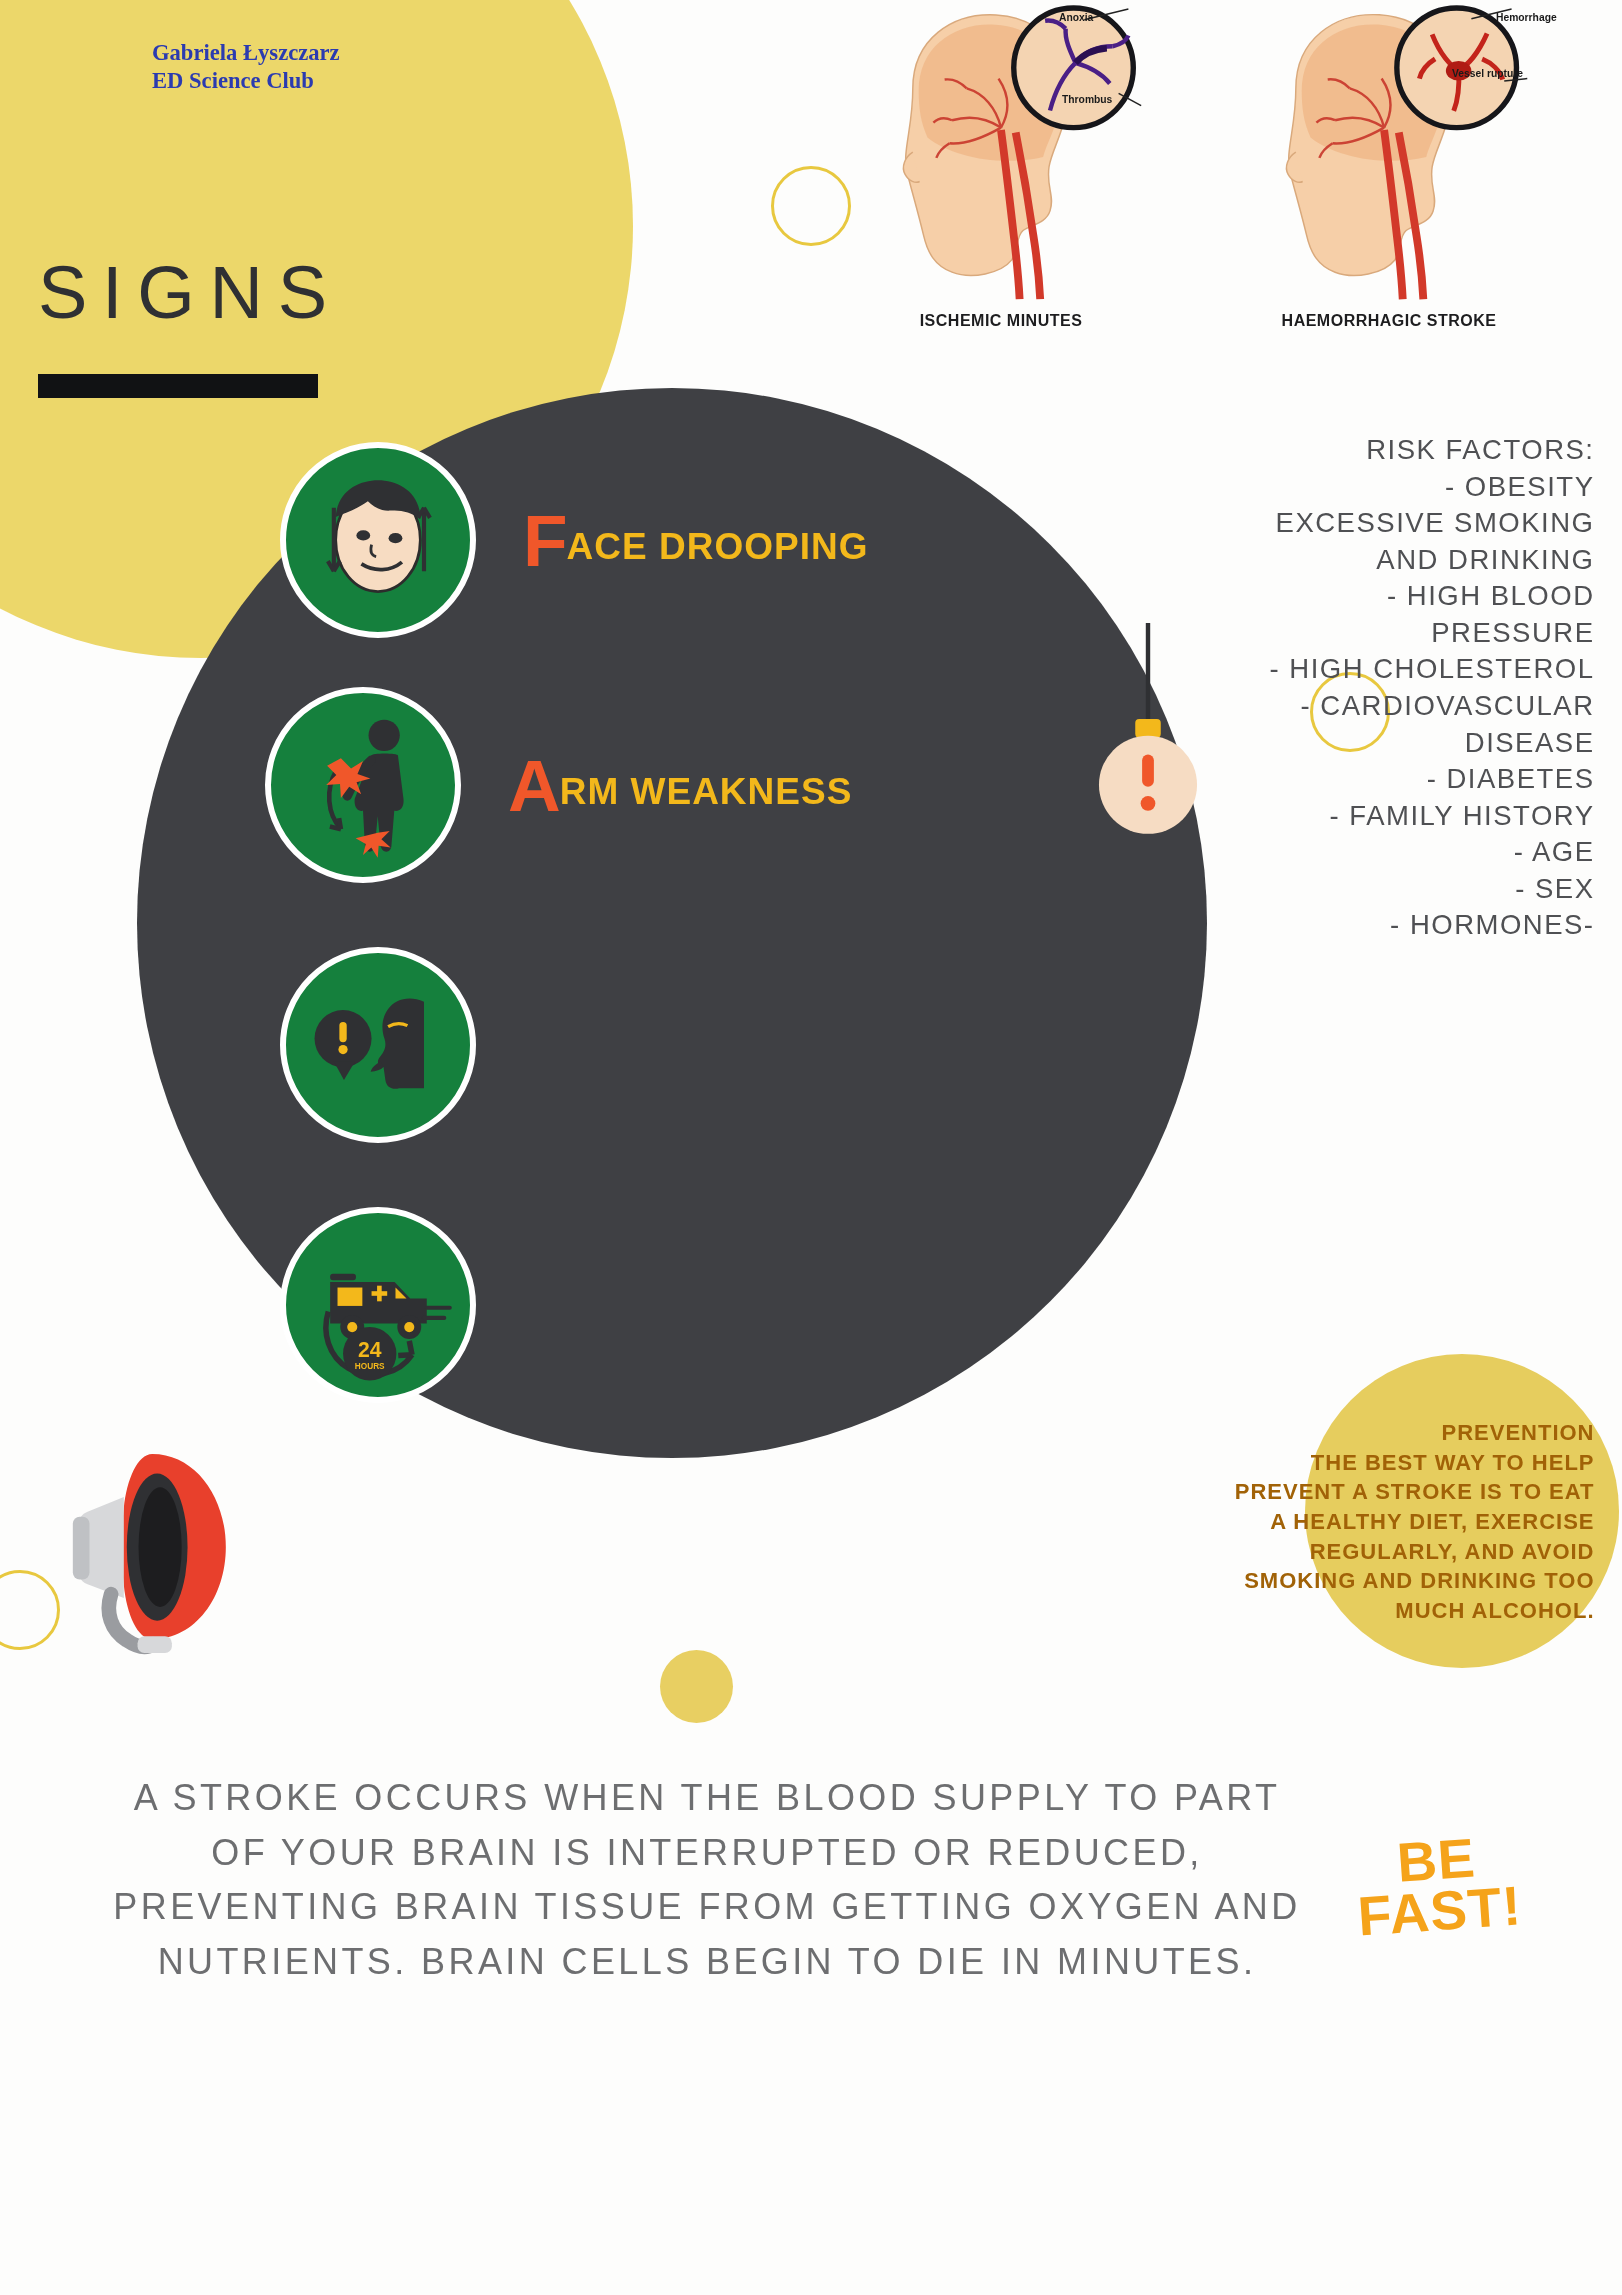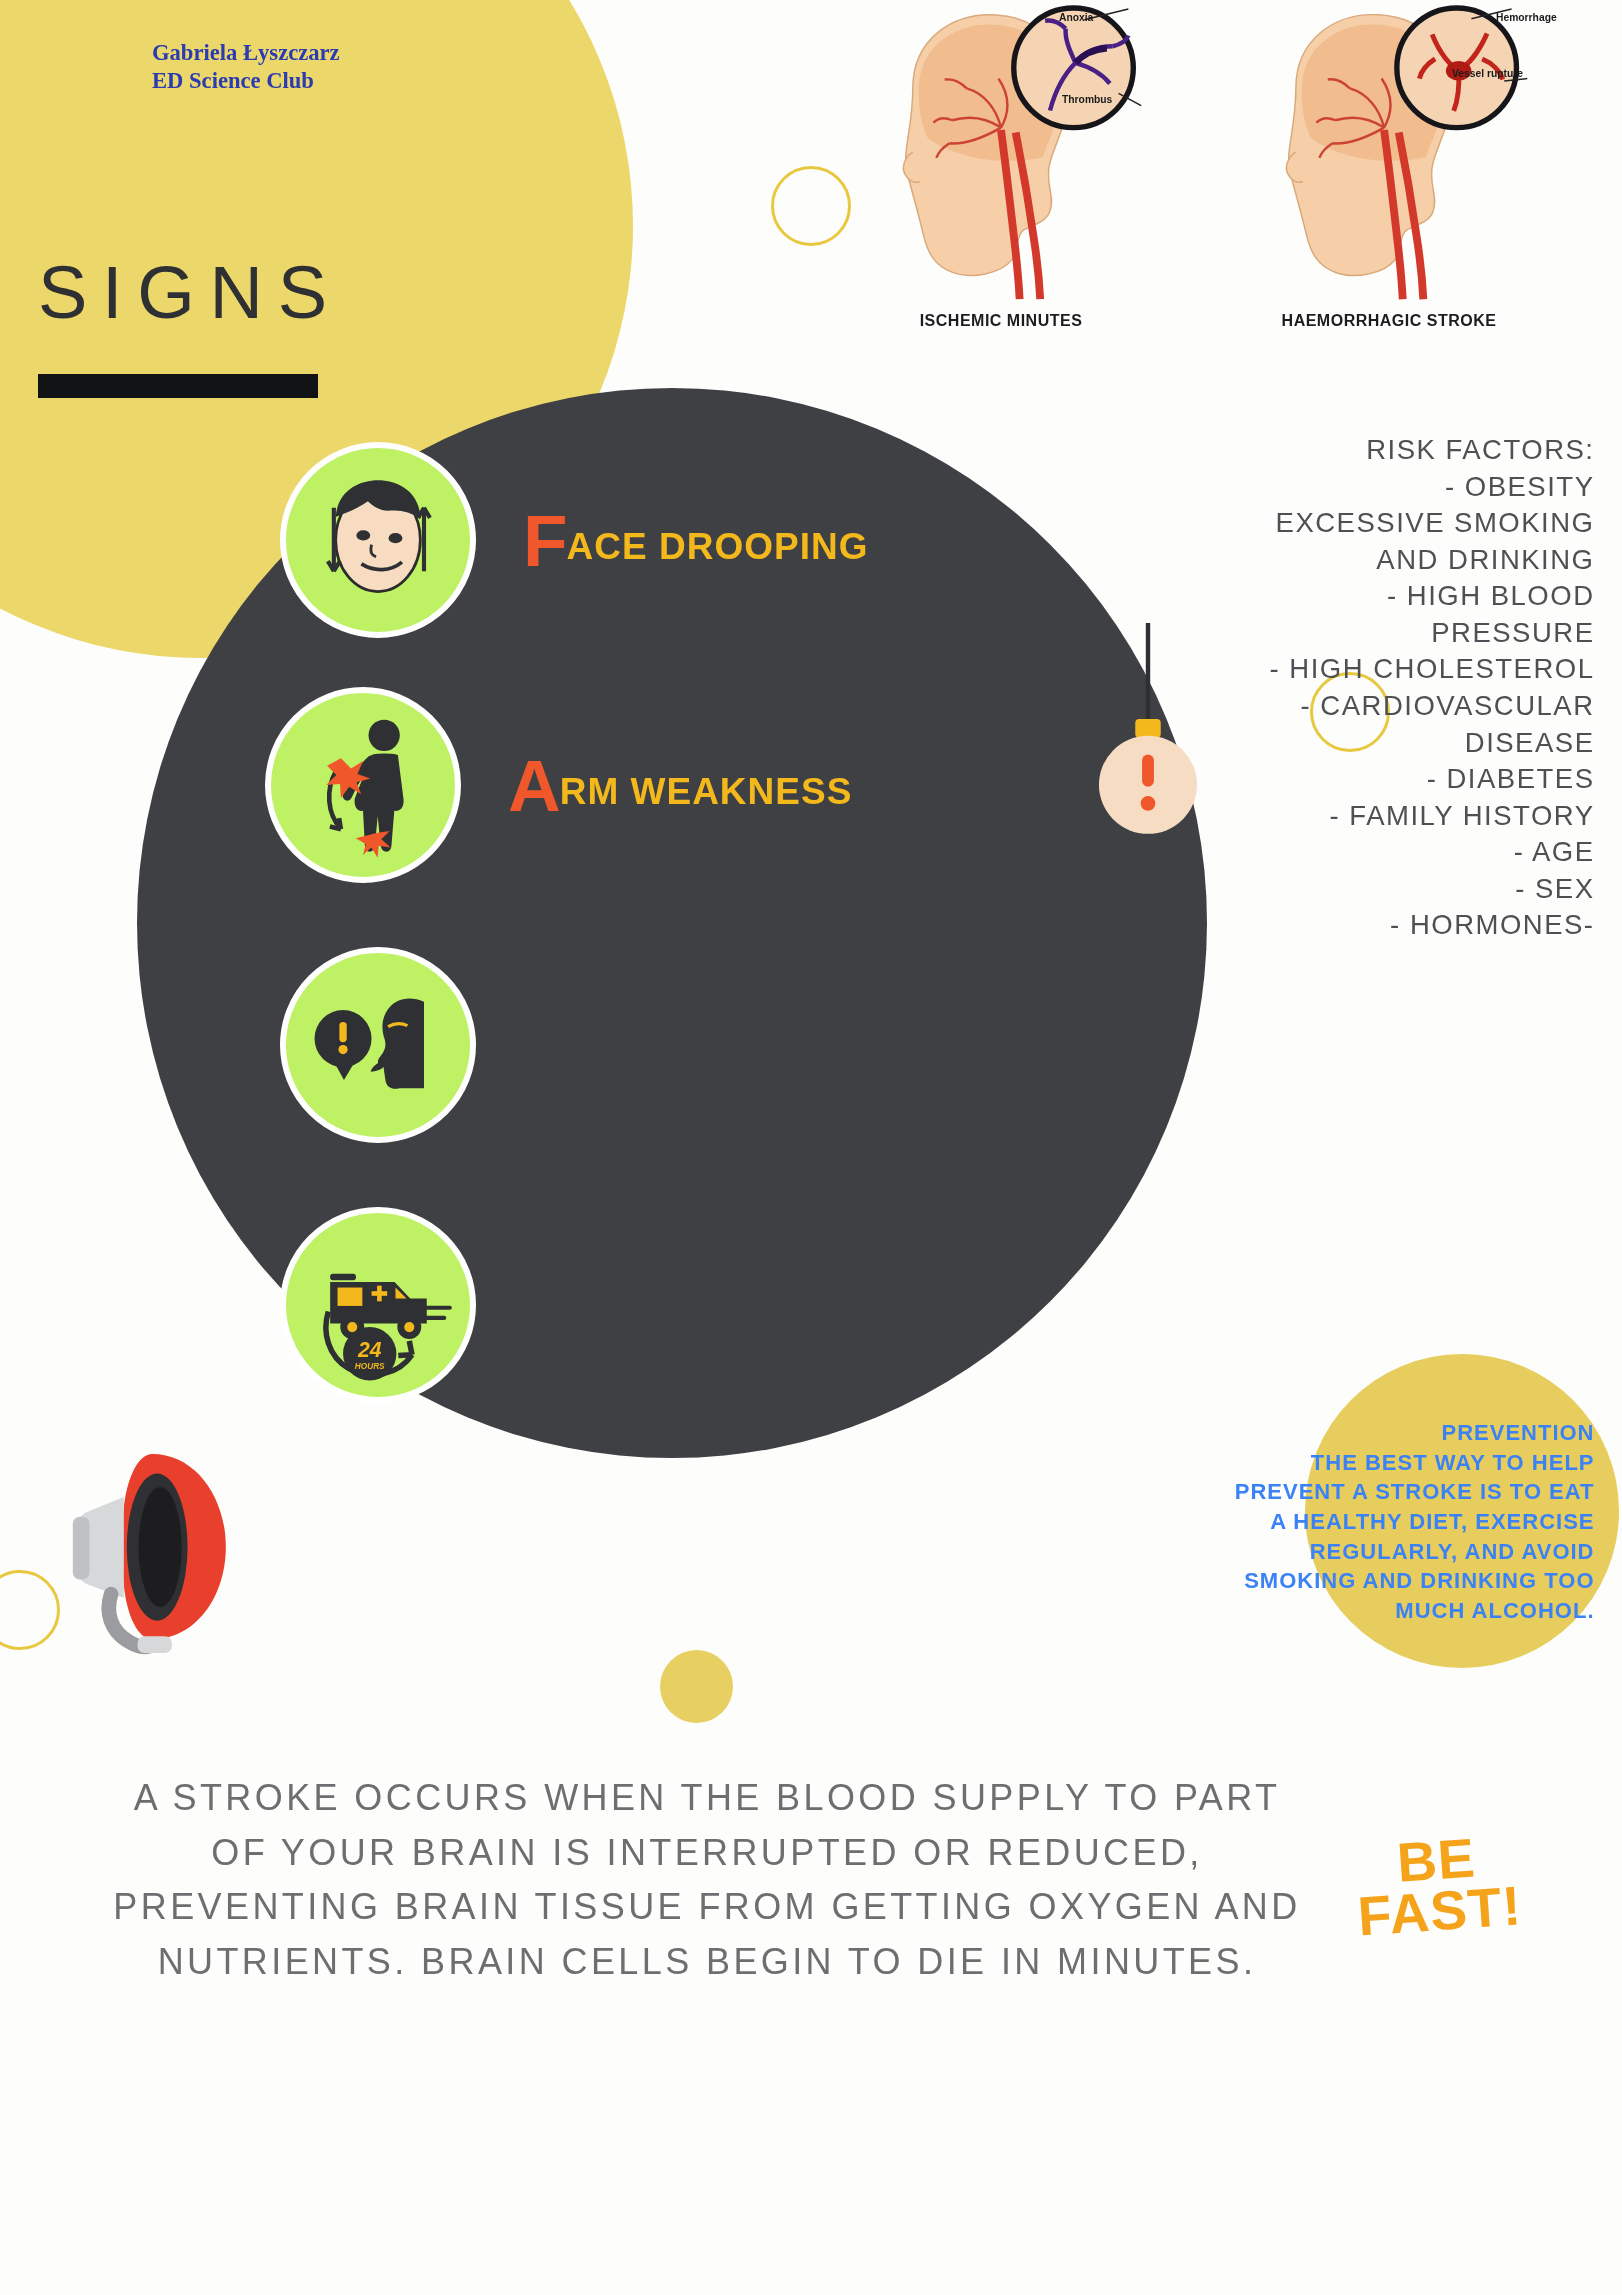"24" .fast-icon { background: #bef264 -> #15803d; font-style: italic -> none }
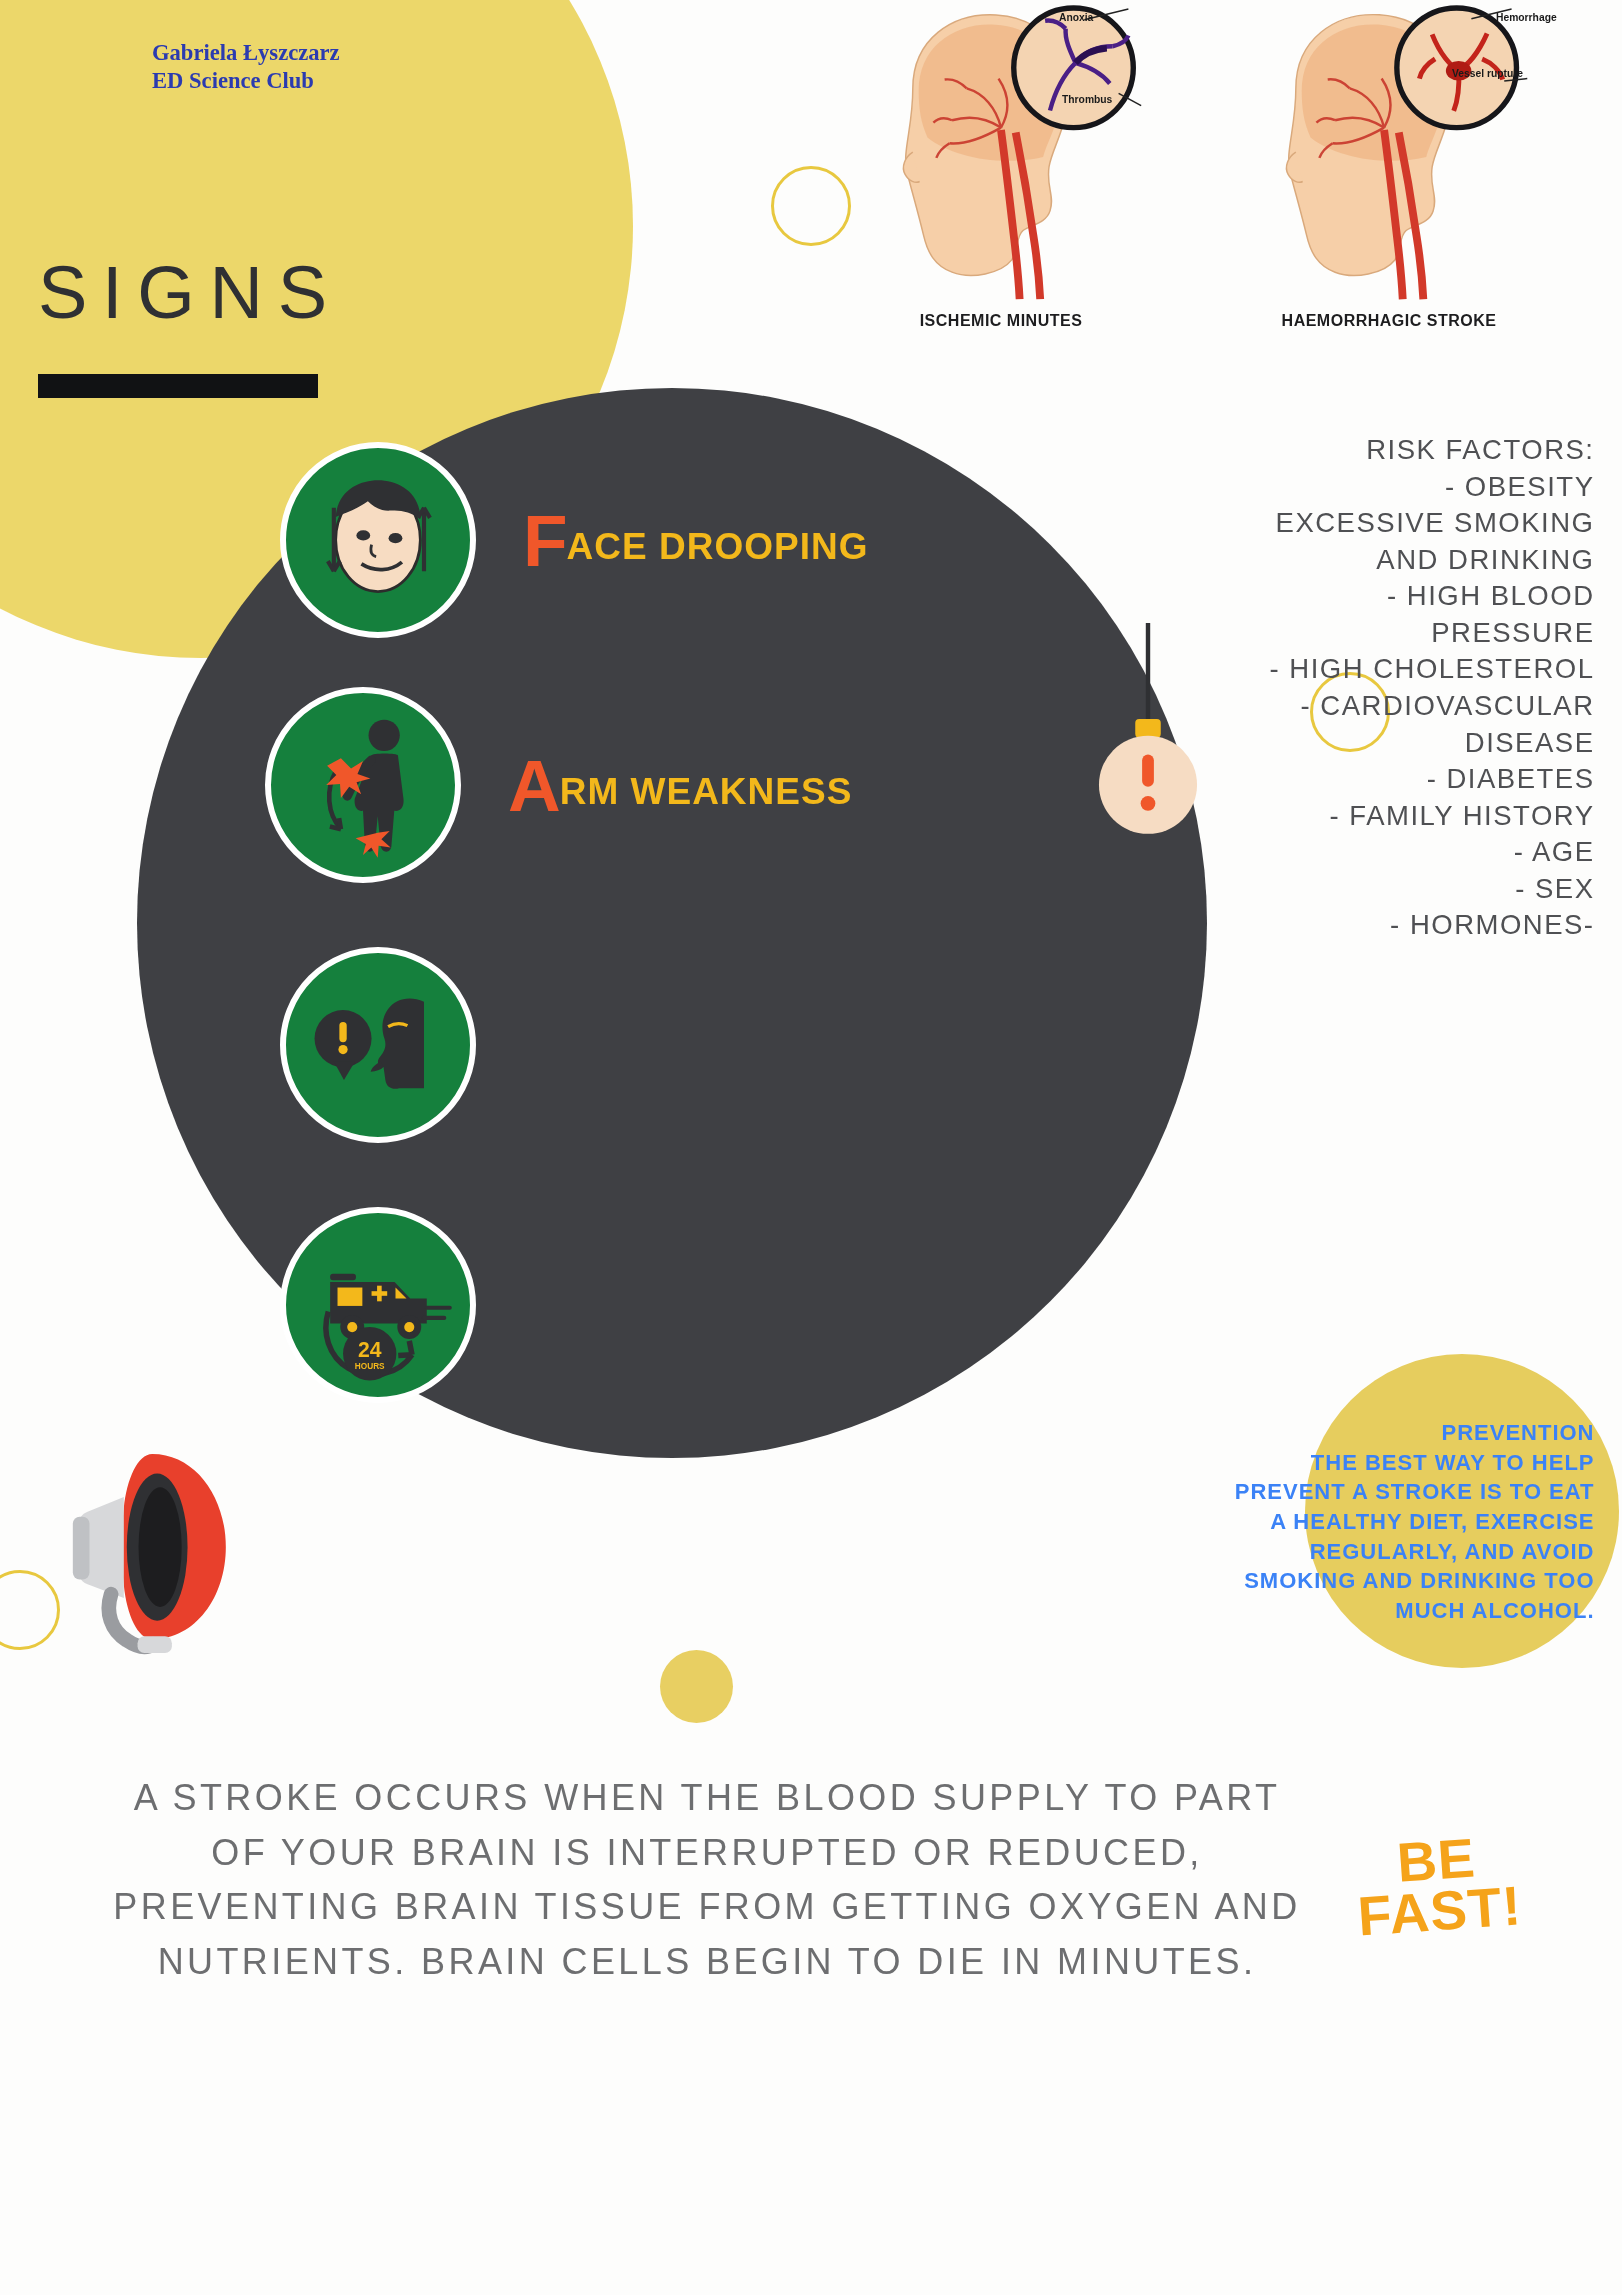"PREVENTION" .prevention { color: #3b82f6 -> #a16207 }
